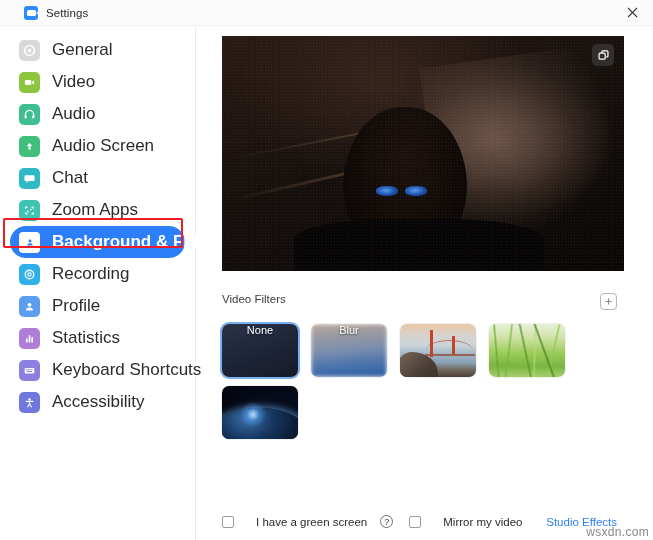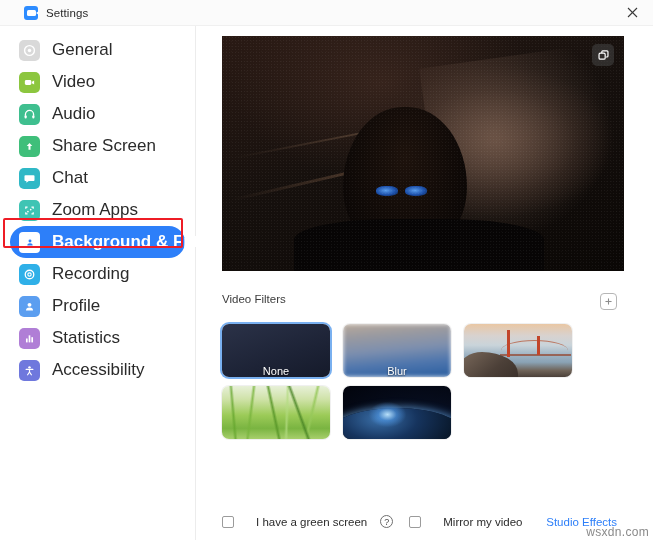"Share Screen" span.nav-label { text: Share -> Audio }
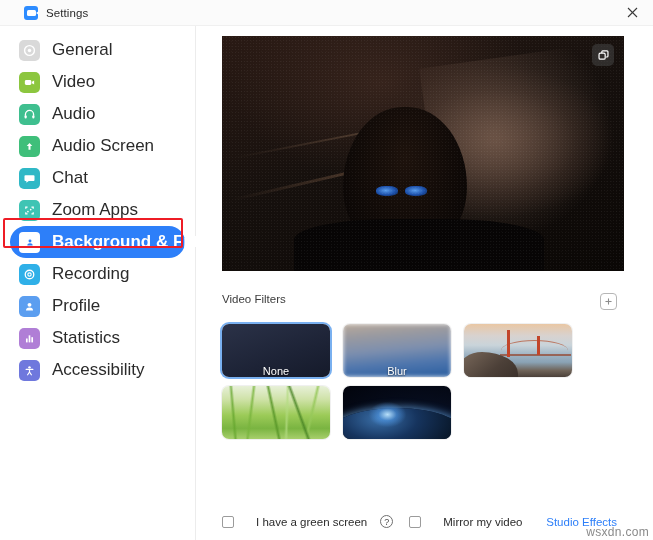"None" .thumb { align-items: flex-end -> flex-start; width: 108px -> 76px }
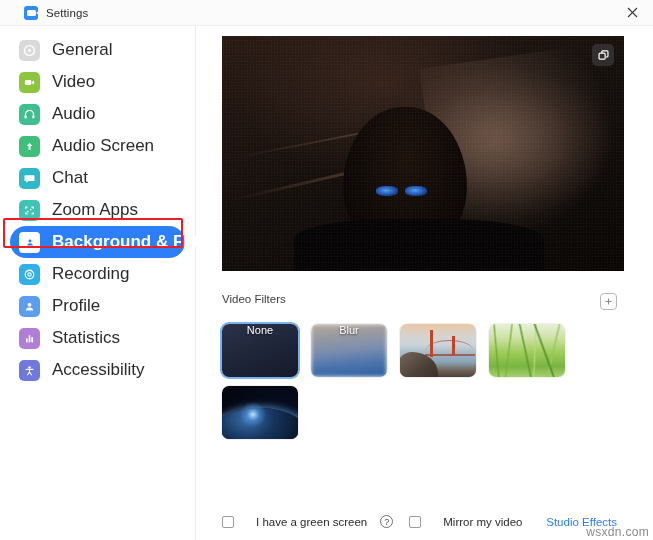"Keyboard Shortcuts" div.nav-item { html: none -> <div> <span> <svg> <rect></rect> <g> <rect></rect> <rect></rect> <rect></rect> <rect></rect> <rect></rect> </g> </svg> </span> <span>Keyboard Shortcuts</span> </div> }
